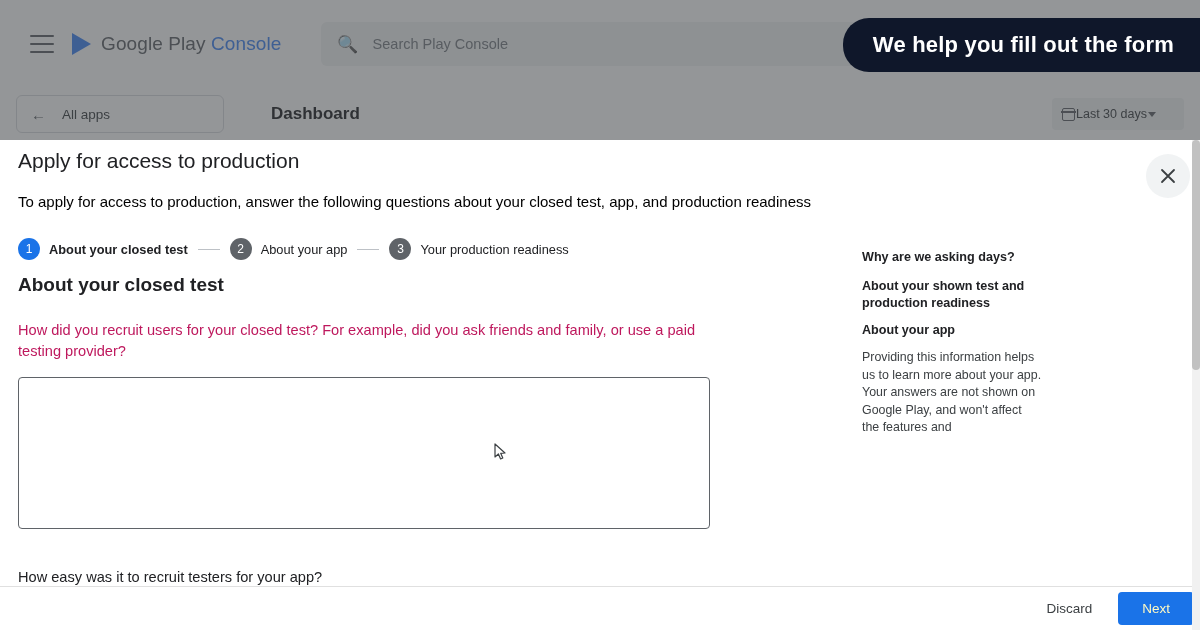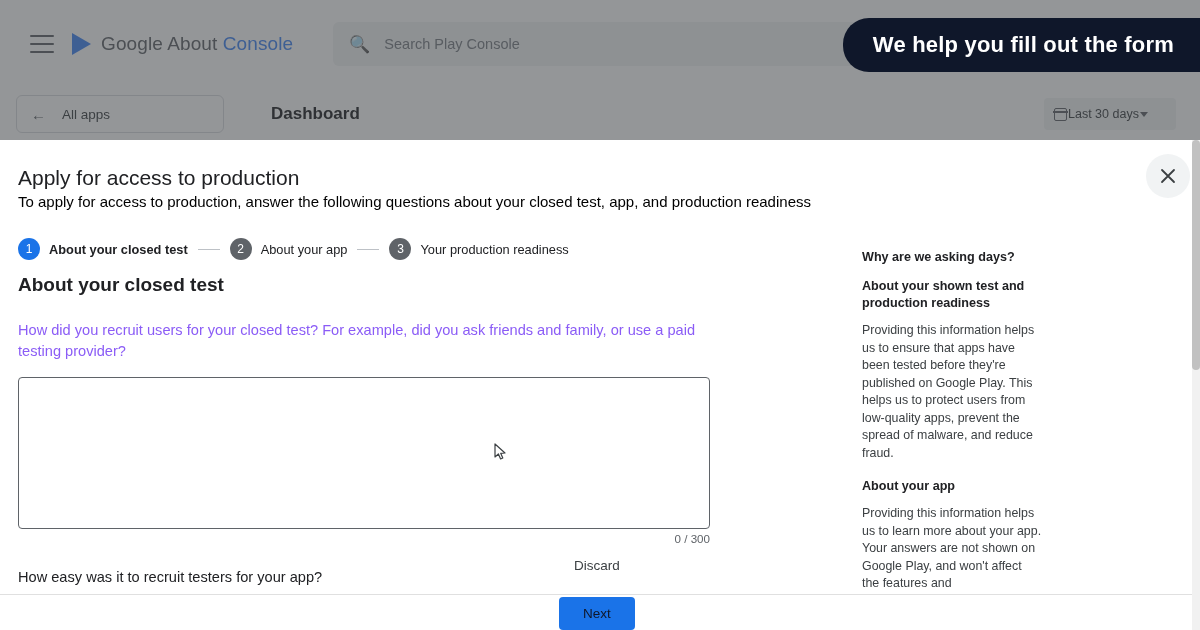"Google About" span { text: About -> Play }
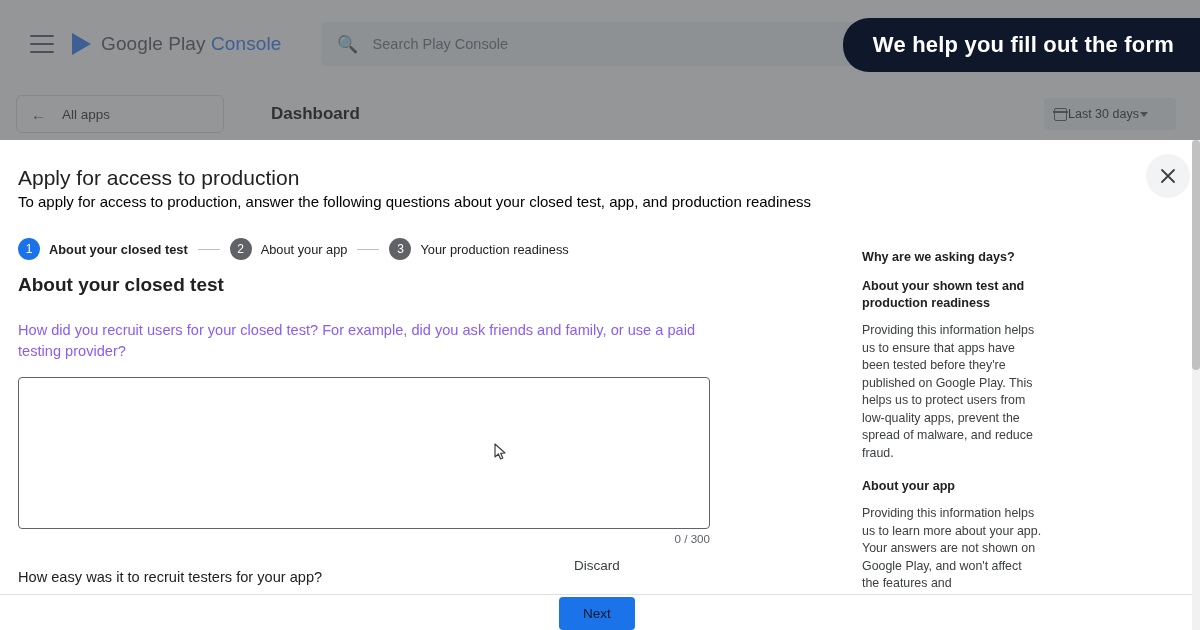"Last 30 days" .daterange { right: 24px -> 16px }
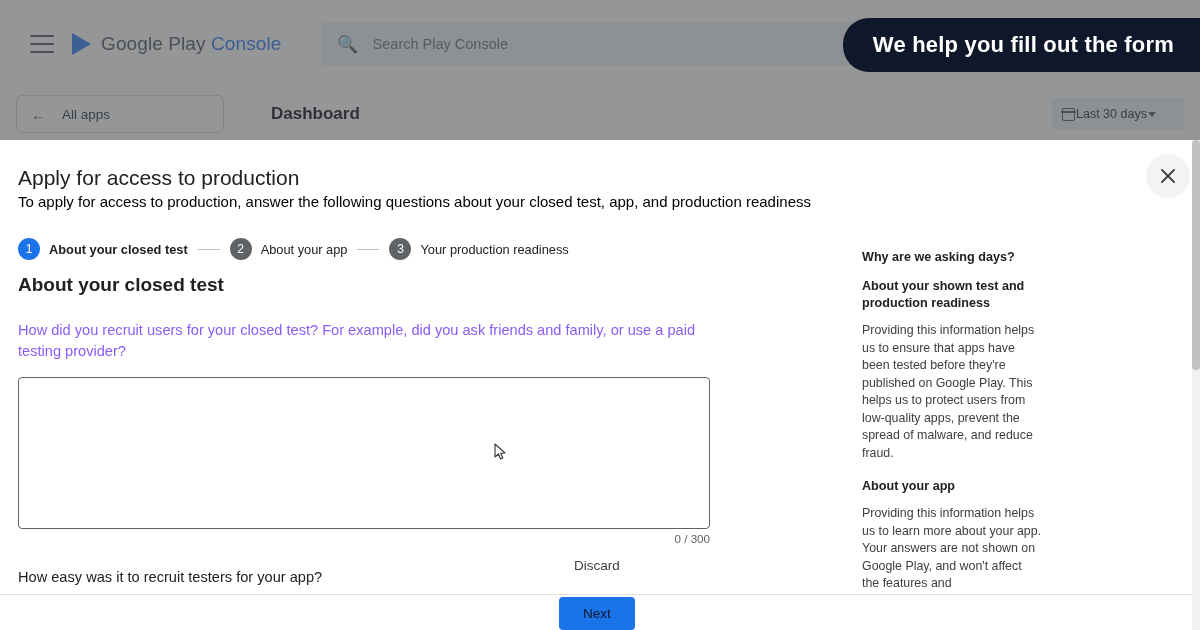"Apply for access to production" .dlg-title { top: 26px -> 9px }
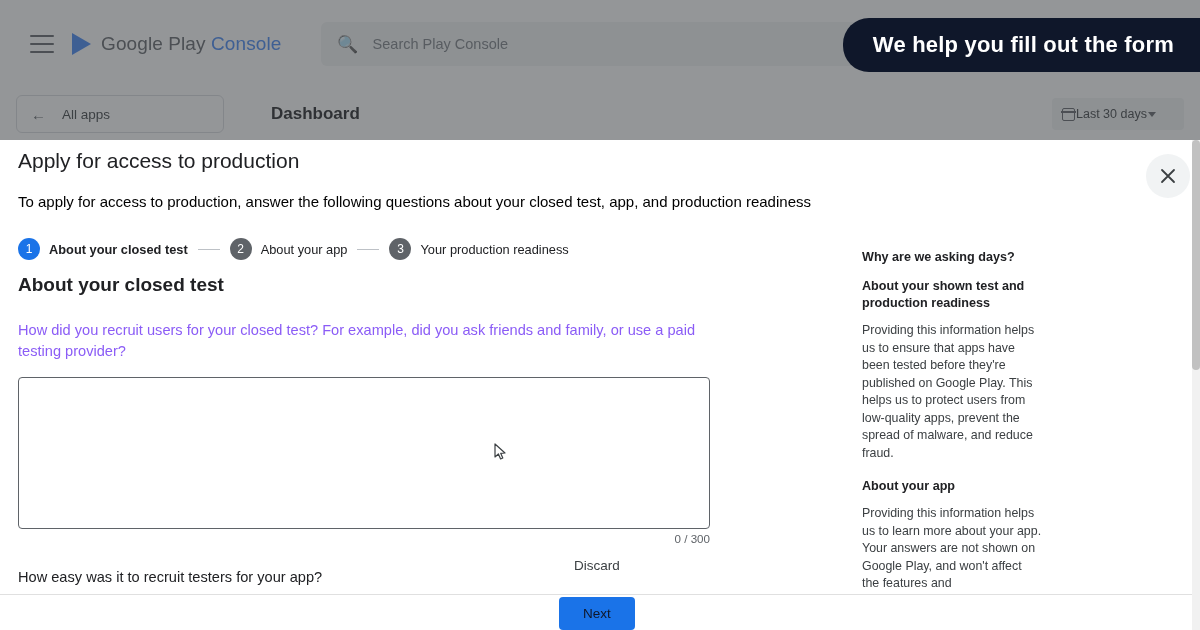"How did you recruit users" .question1 { color: #8b5cf6 -> #be185d }
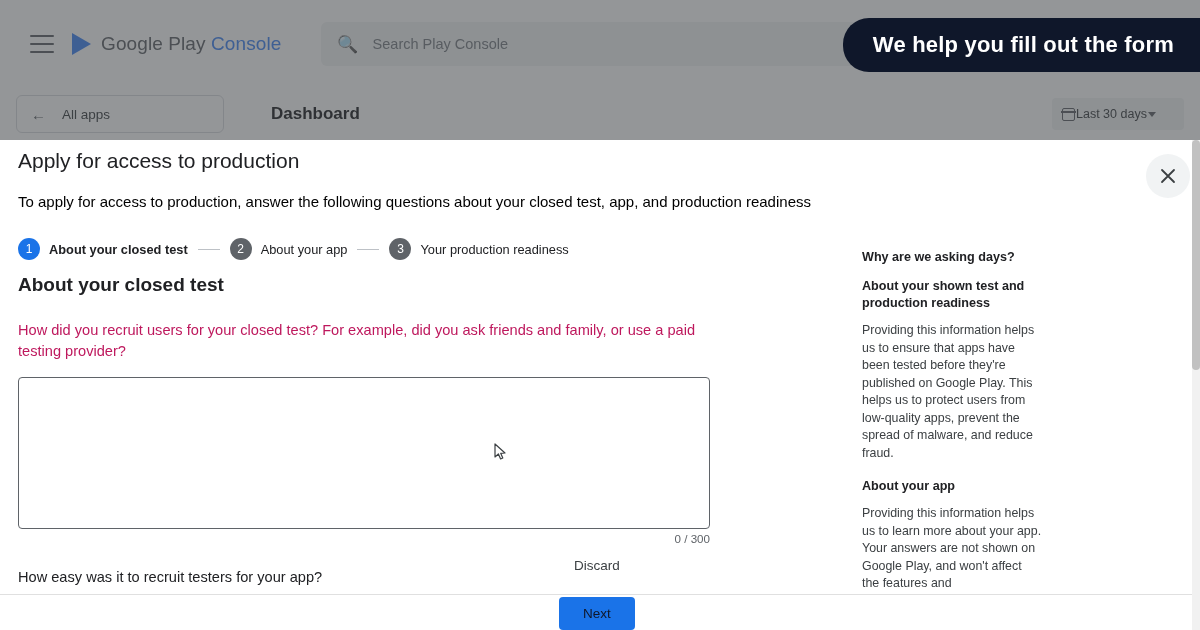"Providing this information helps us to ensure" p { html: <p>Providing this information helps us to ensure that apps have been tested before they're published on Google Play. This helps us to protect users from low-quality apps, prevent the spread of malware, and reduce fraud.</p> -> none }
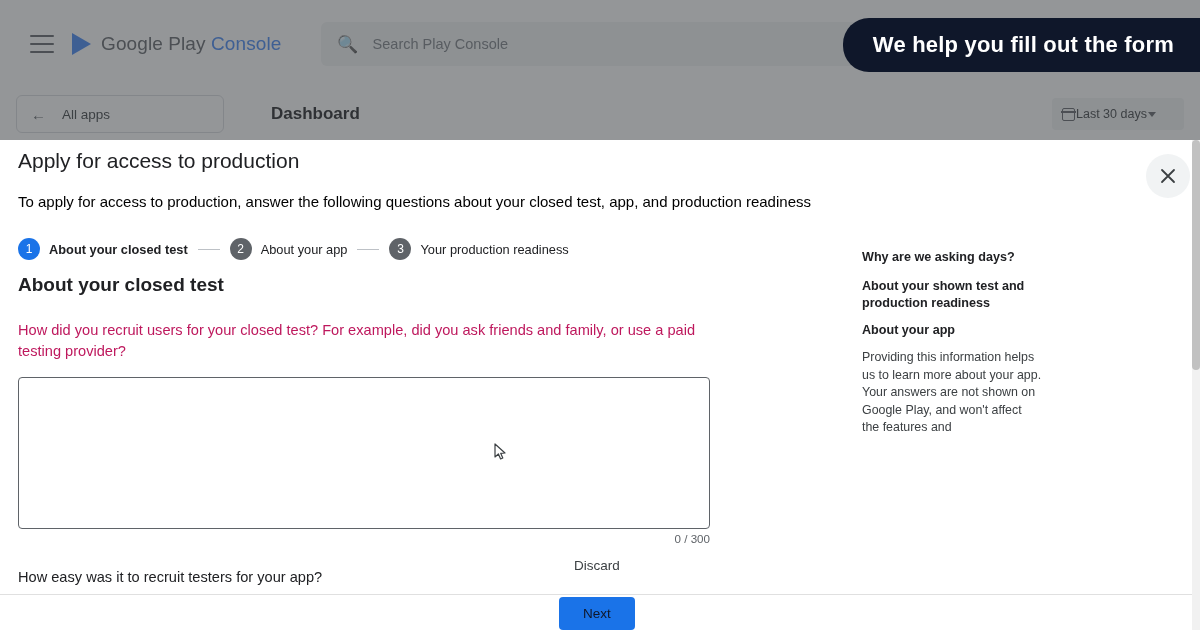"0 / 300" div.char-count { html: <div>0 / 300</div> -> none }
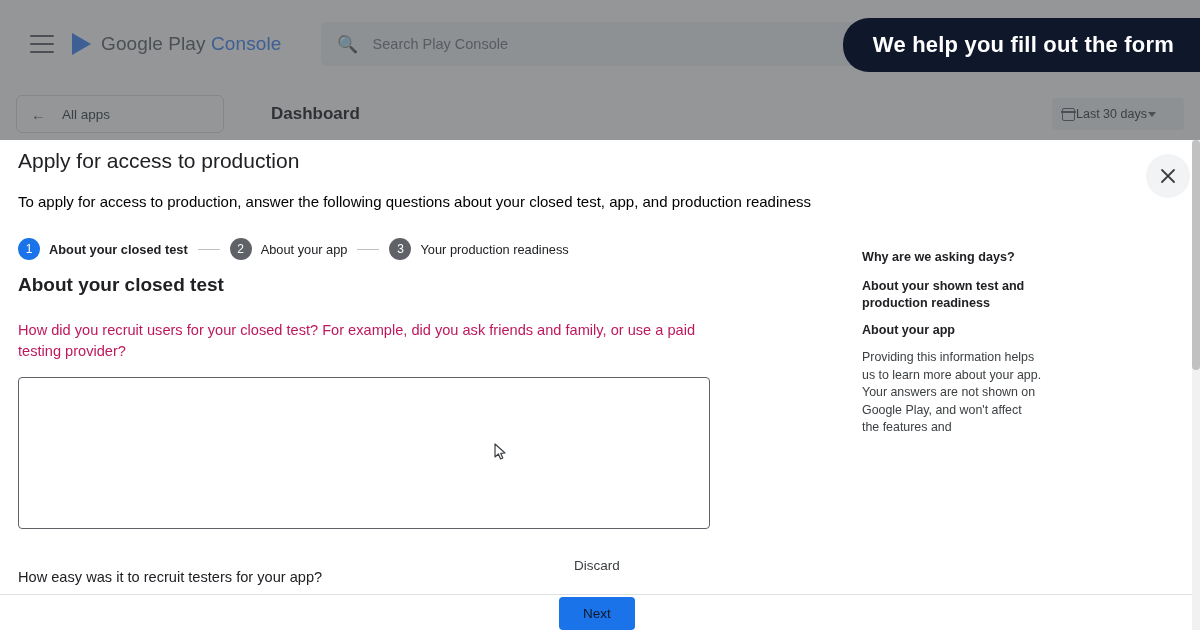"Discard" .dlg-footer { flex-direction: column -> none; height: 36px -> 44px }
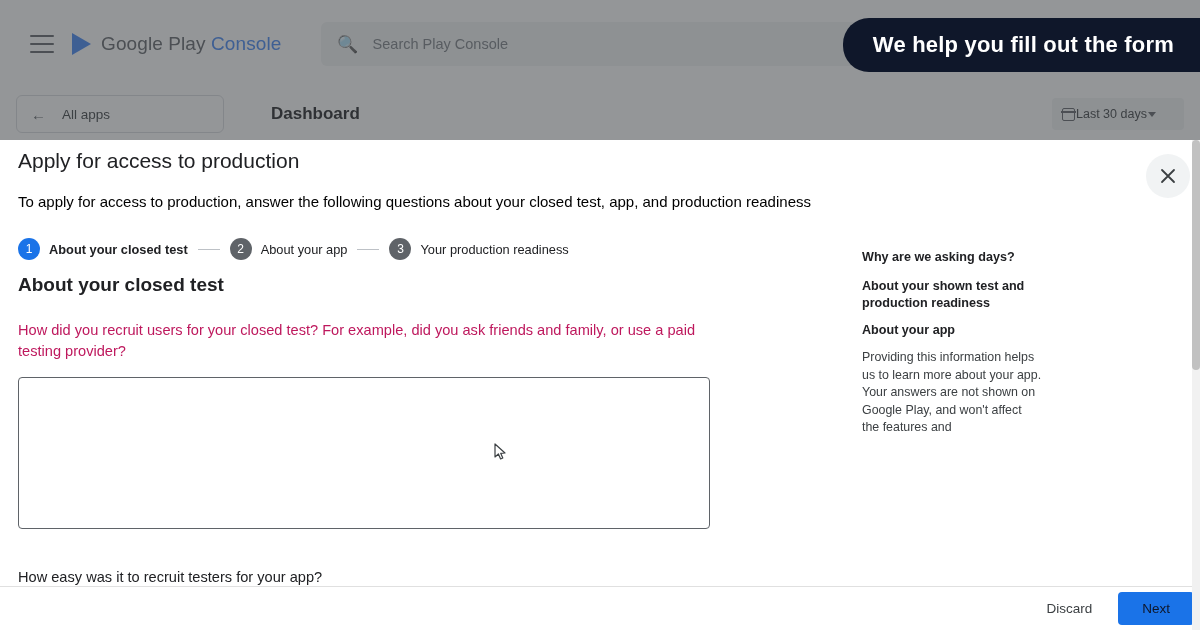"Next" .btn-next { color: #0f172a -> #fef9c3 }
